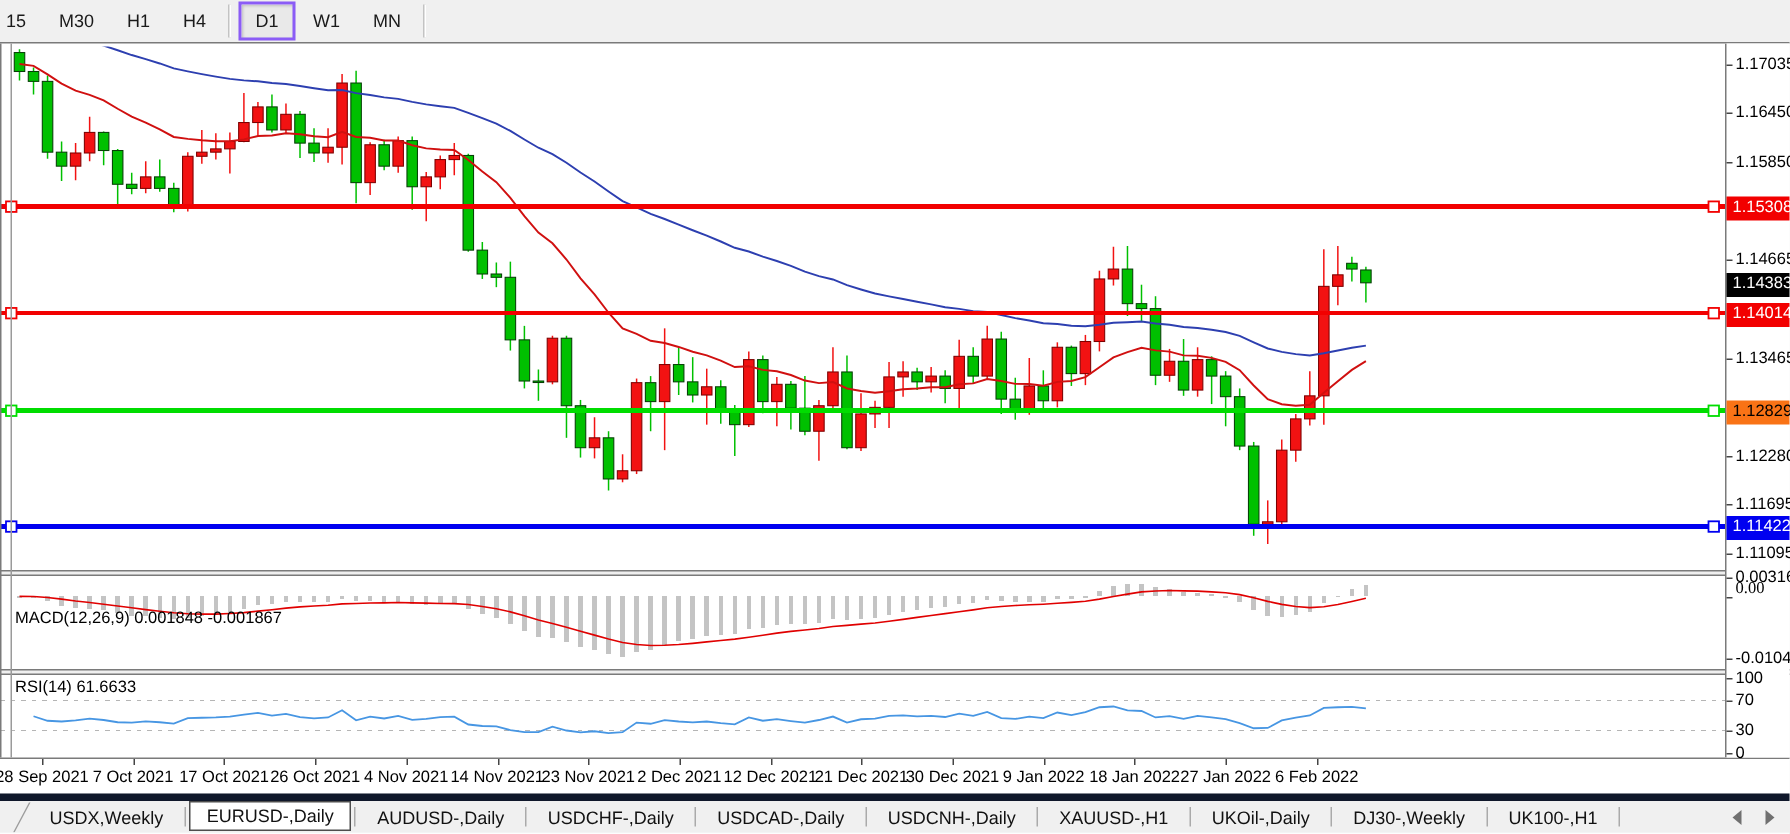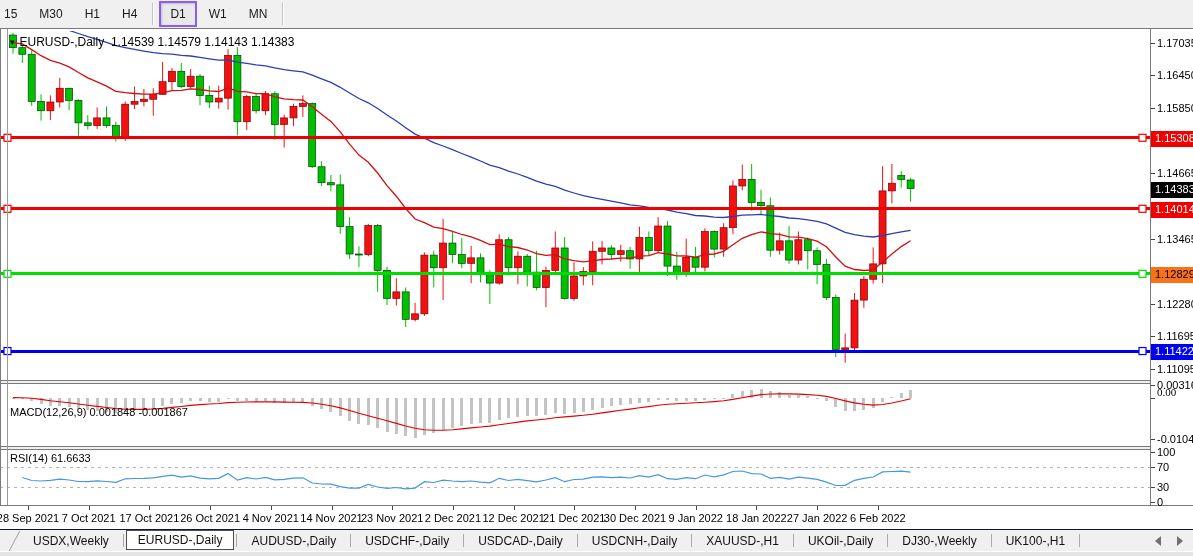"▾ EURUSD-,Daily 1.14539 1.14579 1.14143" div { html: <div> <span>▾</span><span>EURUSD-,Daily</span>&nbsp;&nbsp;<span>1.14539 1.14579 1.14143 1.14383</span> </div> -> none }
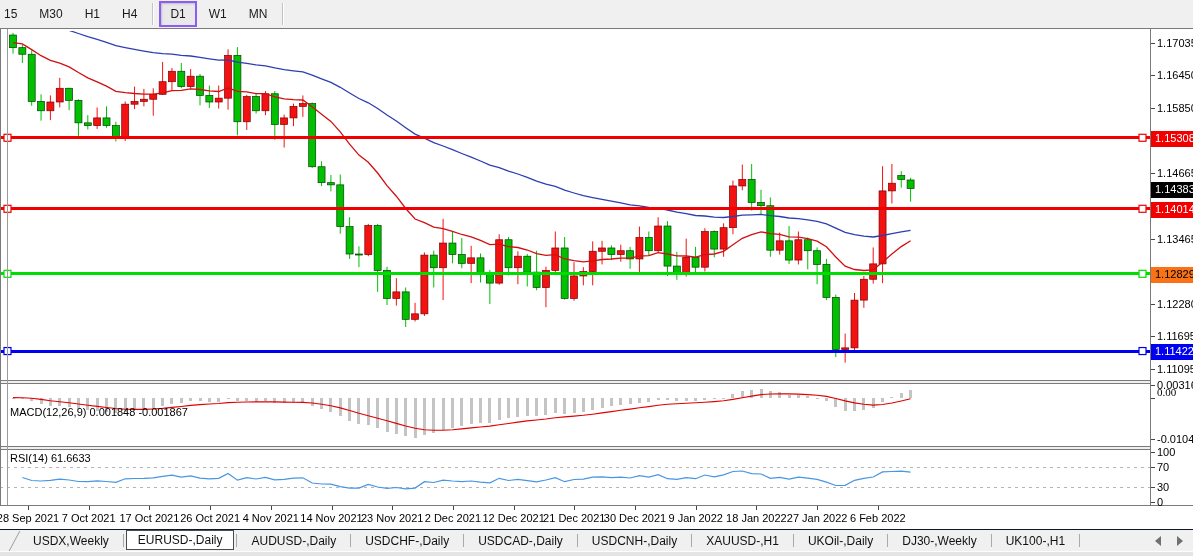"USDX,Weekly" #tab-bar { border-top: 1px solid #0f172a -> 5px solid #0f172a }
